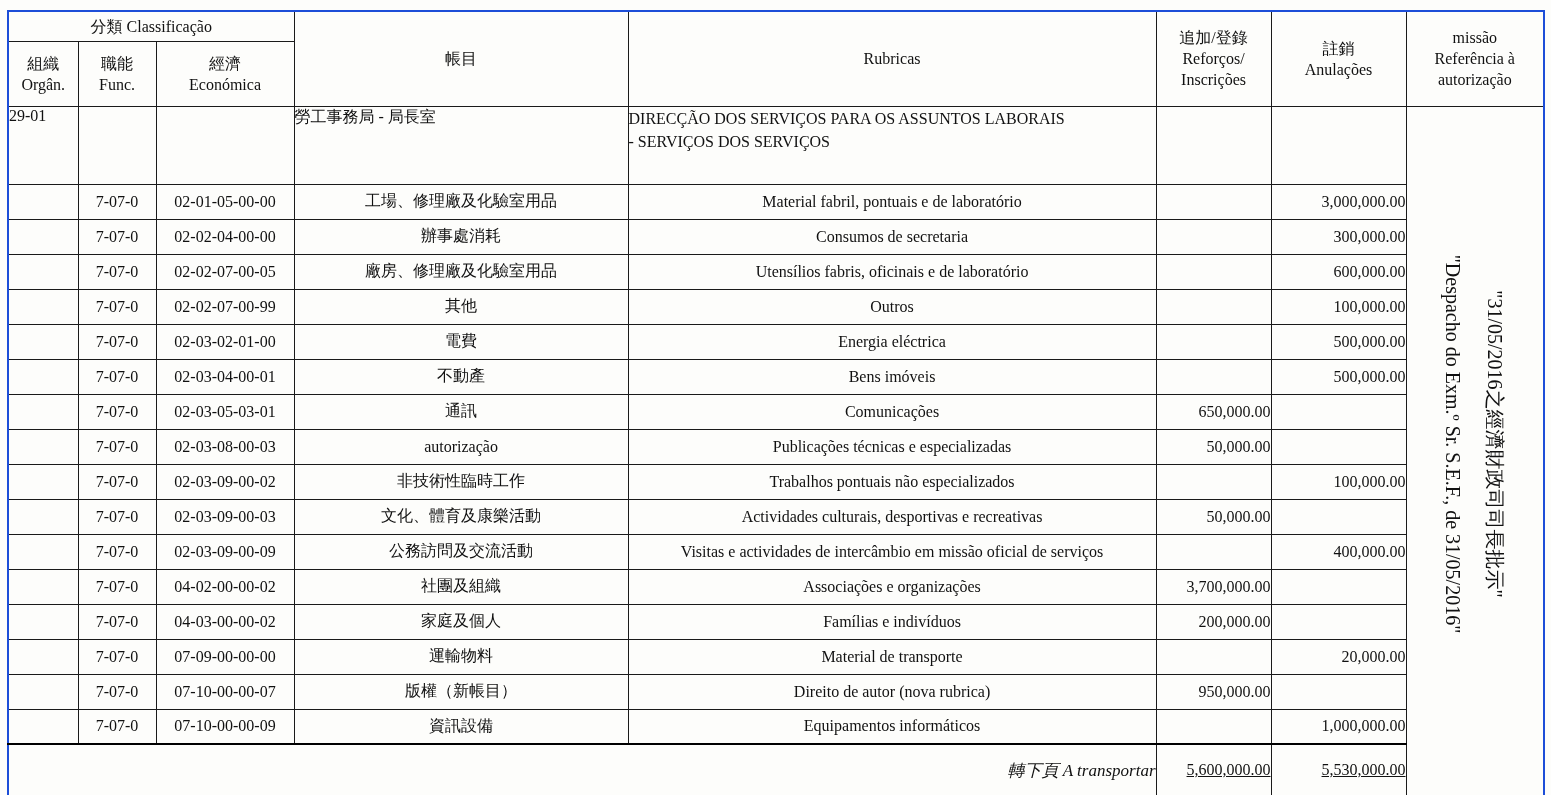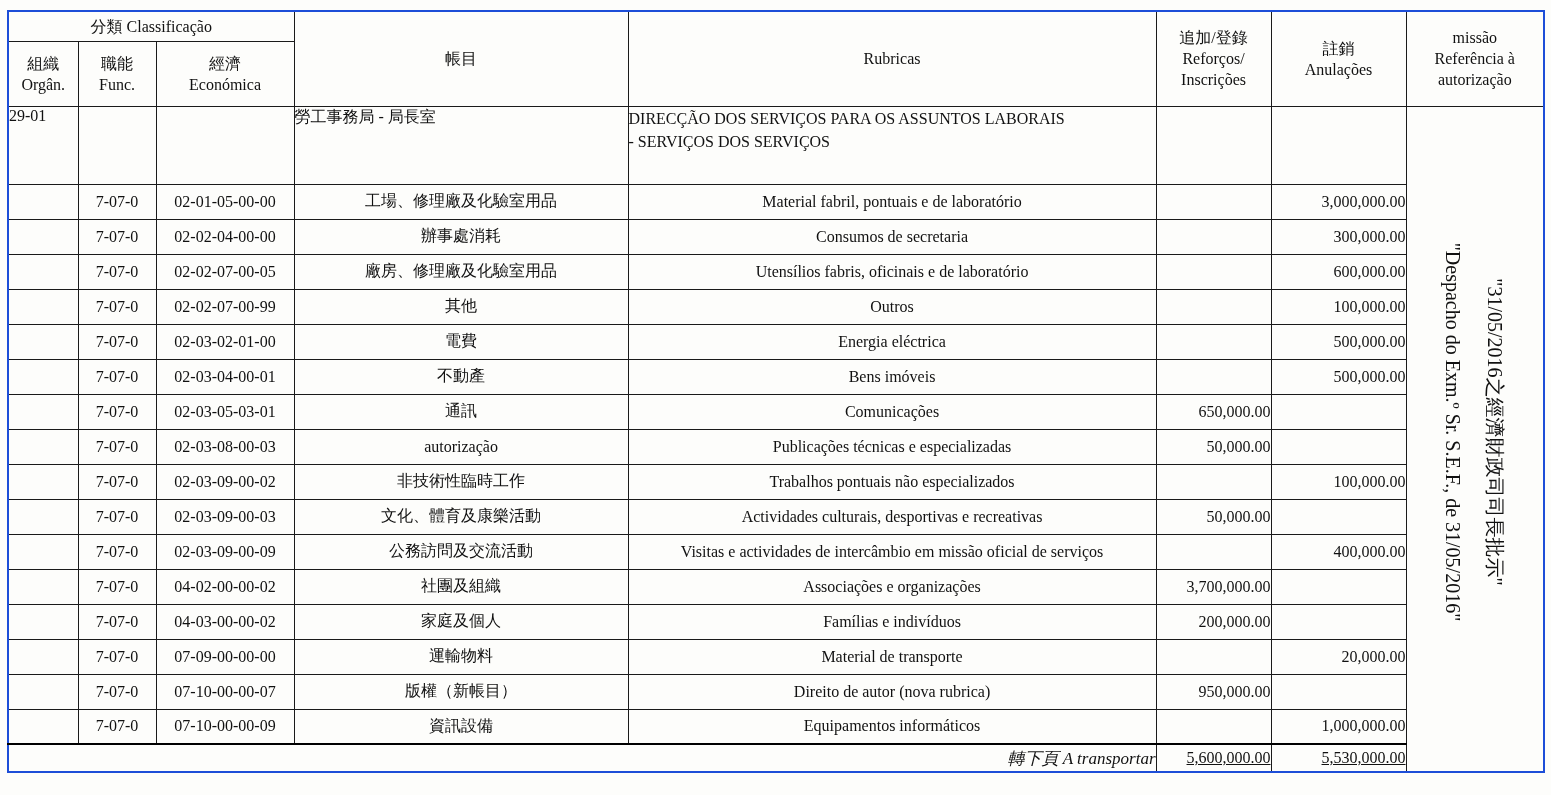"轉下頁 A transportar" tr.footer-row td { height: 28px -> 52px }
